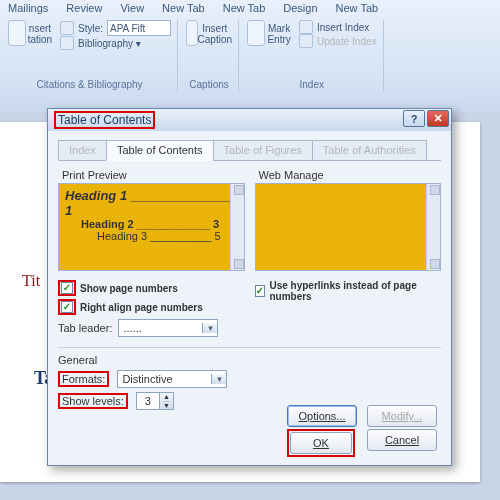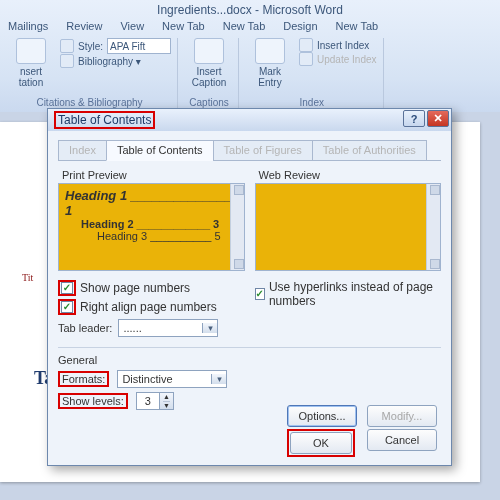"Ingredients...docx - Microsoft Word" div.titlebar { html: <div>Ingredients...docx - Microsoft Word</div> -> none }
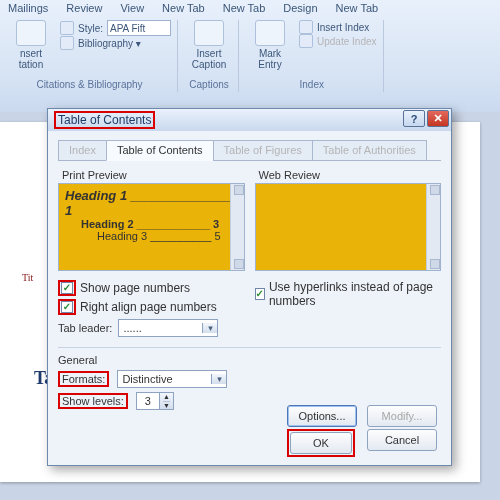"nsert tation" .big { flex-direction: column -> none }
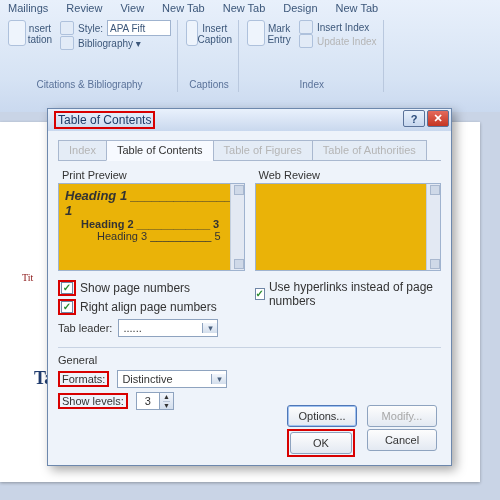"Web Review" div.lbl { text: Review -> Manage }
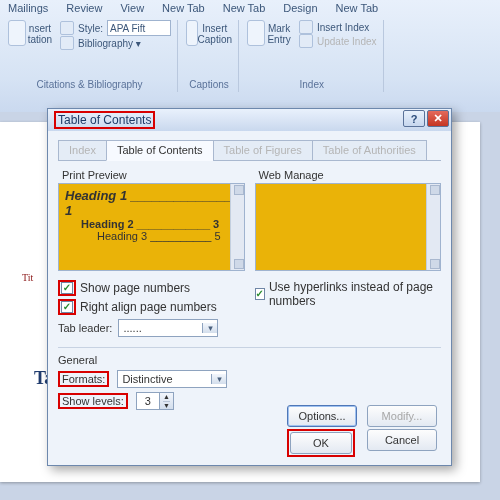"Tit" .sidetext { font-size: 10px -> 16px }
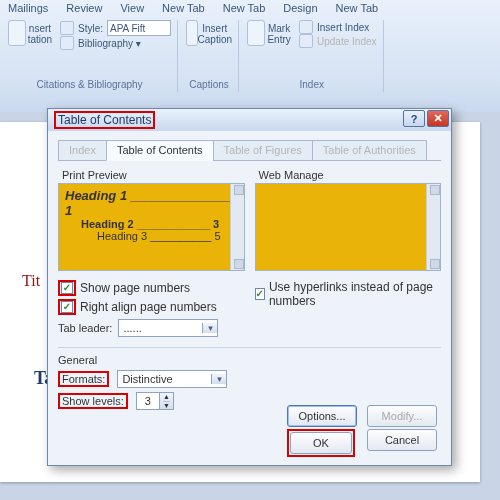"Show page numbers" .chkrow { font-size: 12px -> 10px; font-weight: none -> bold }
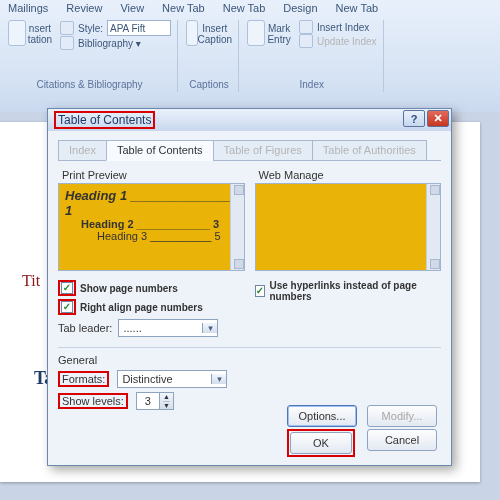"Options..." .btn { text-decoration: none -> underline }
